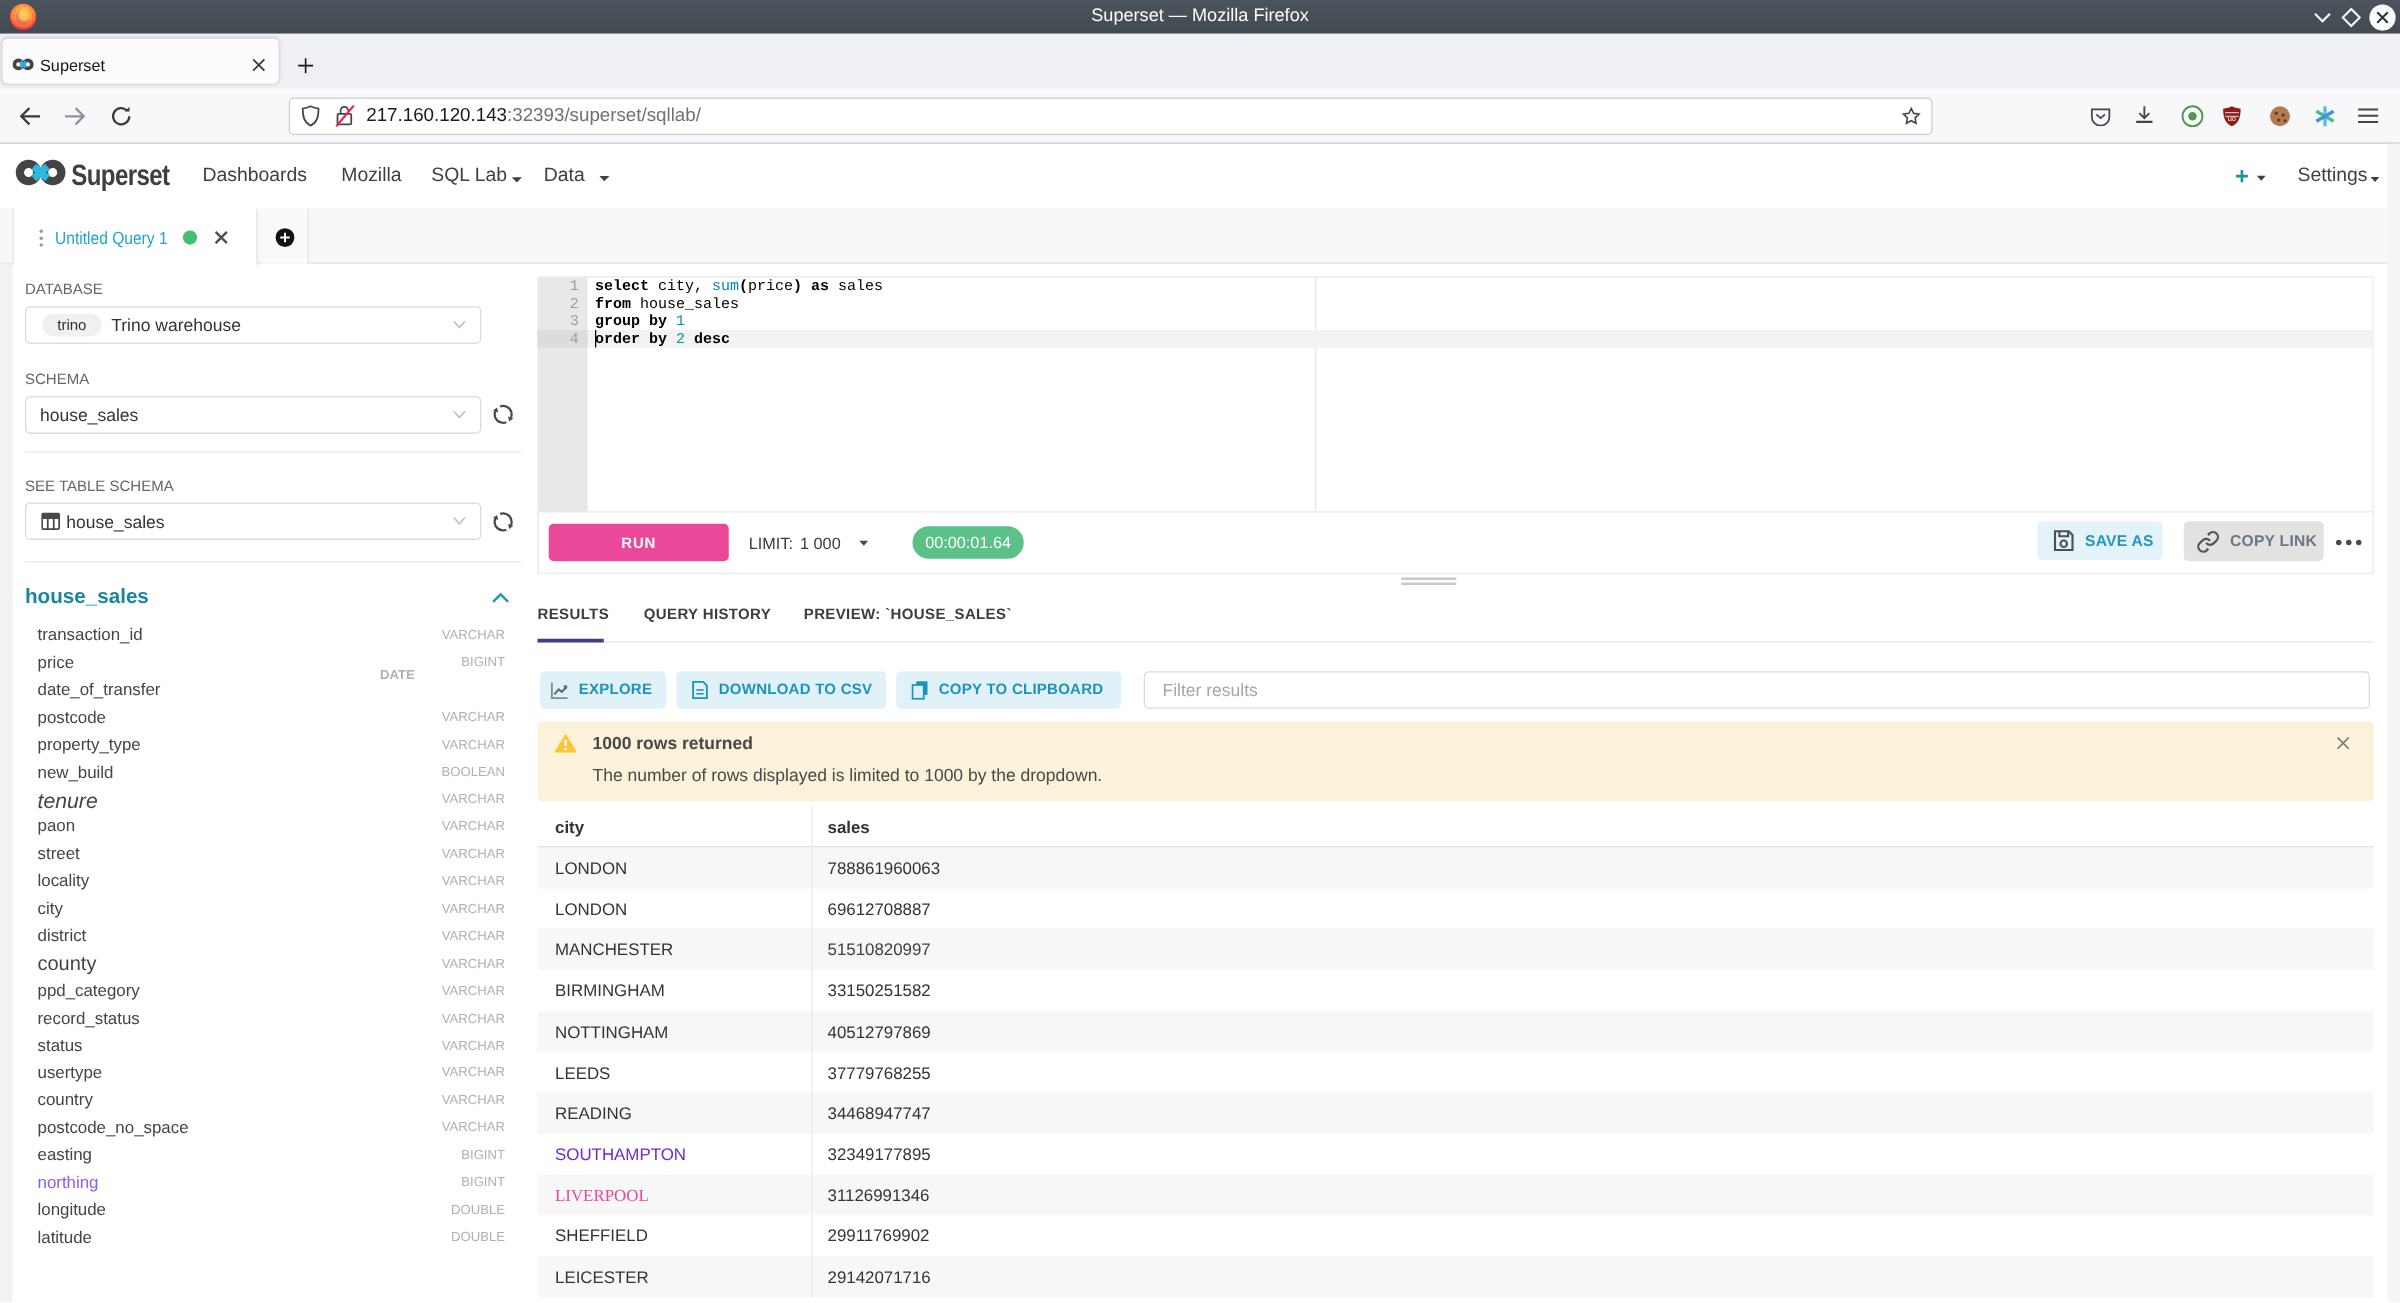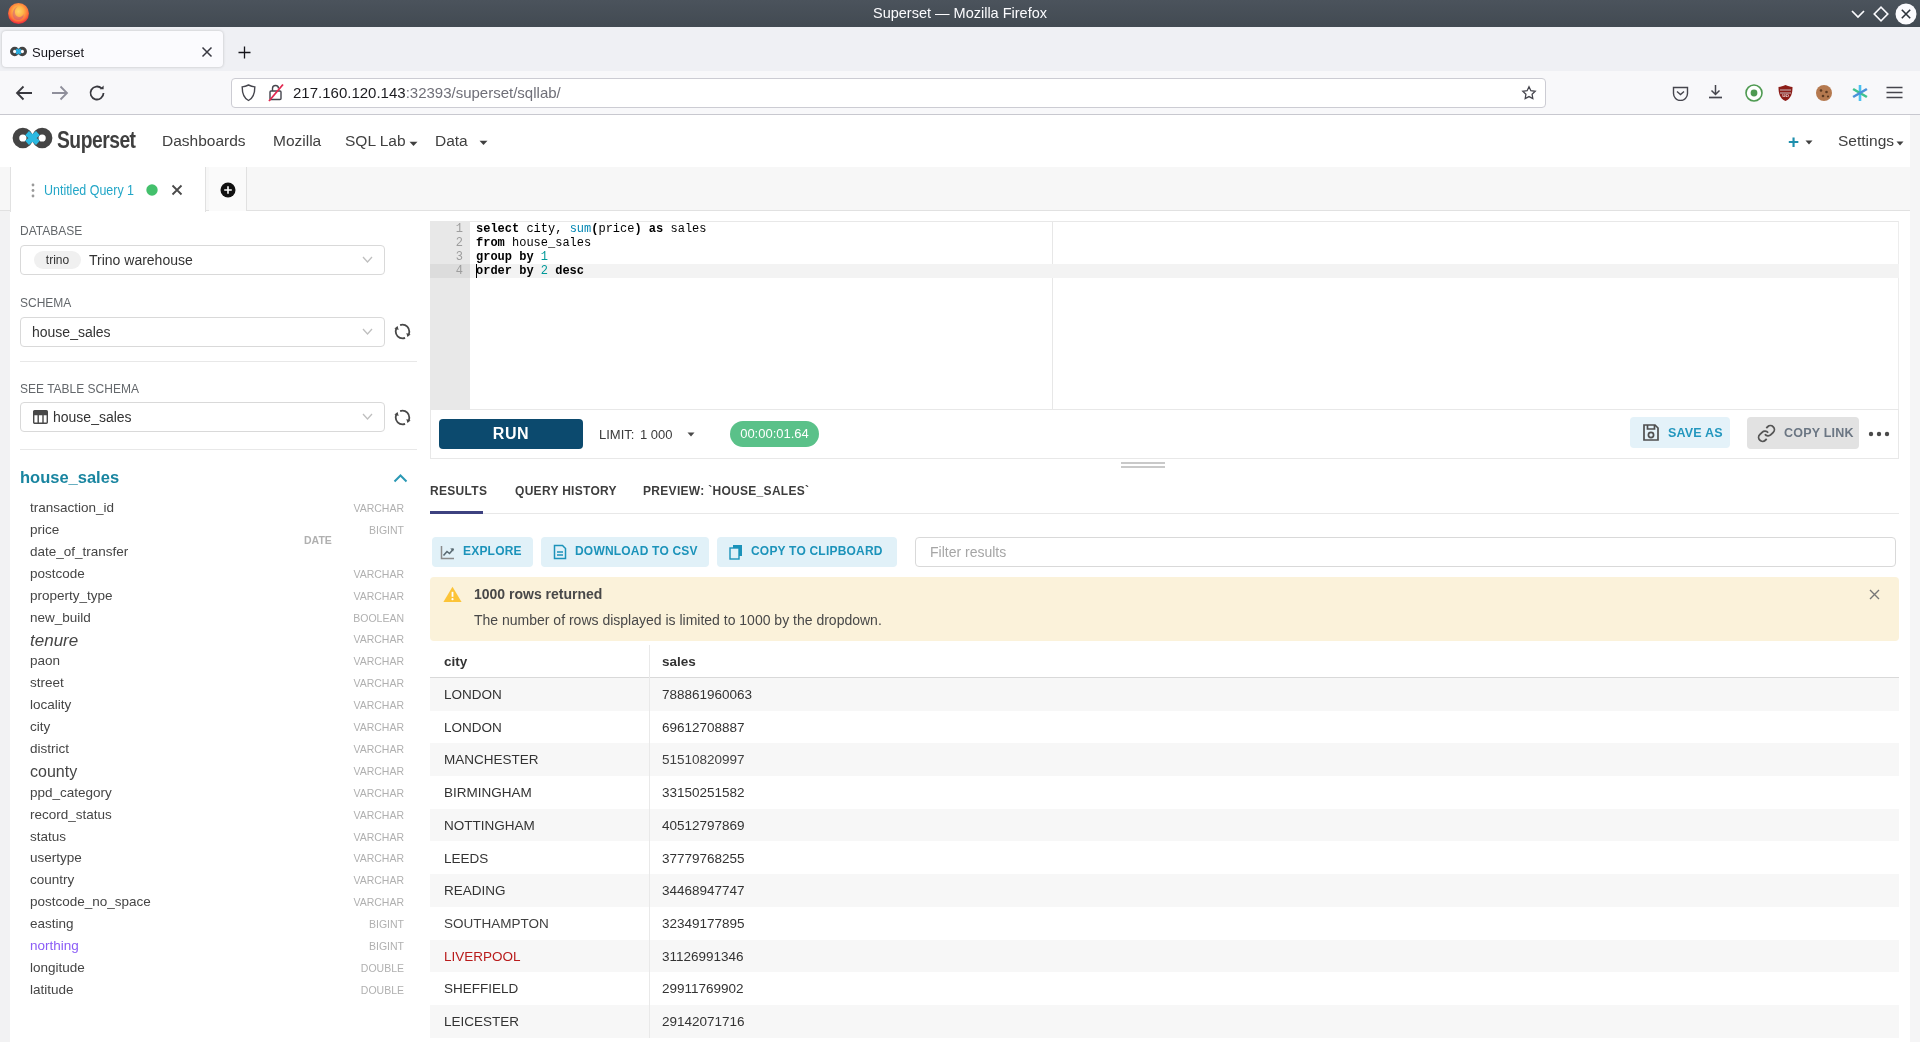"RUN" div.abs { background: #0c4a6e -> #ec4899; font-size: 16px -> 12px }
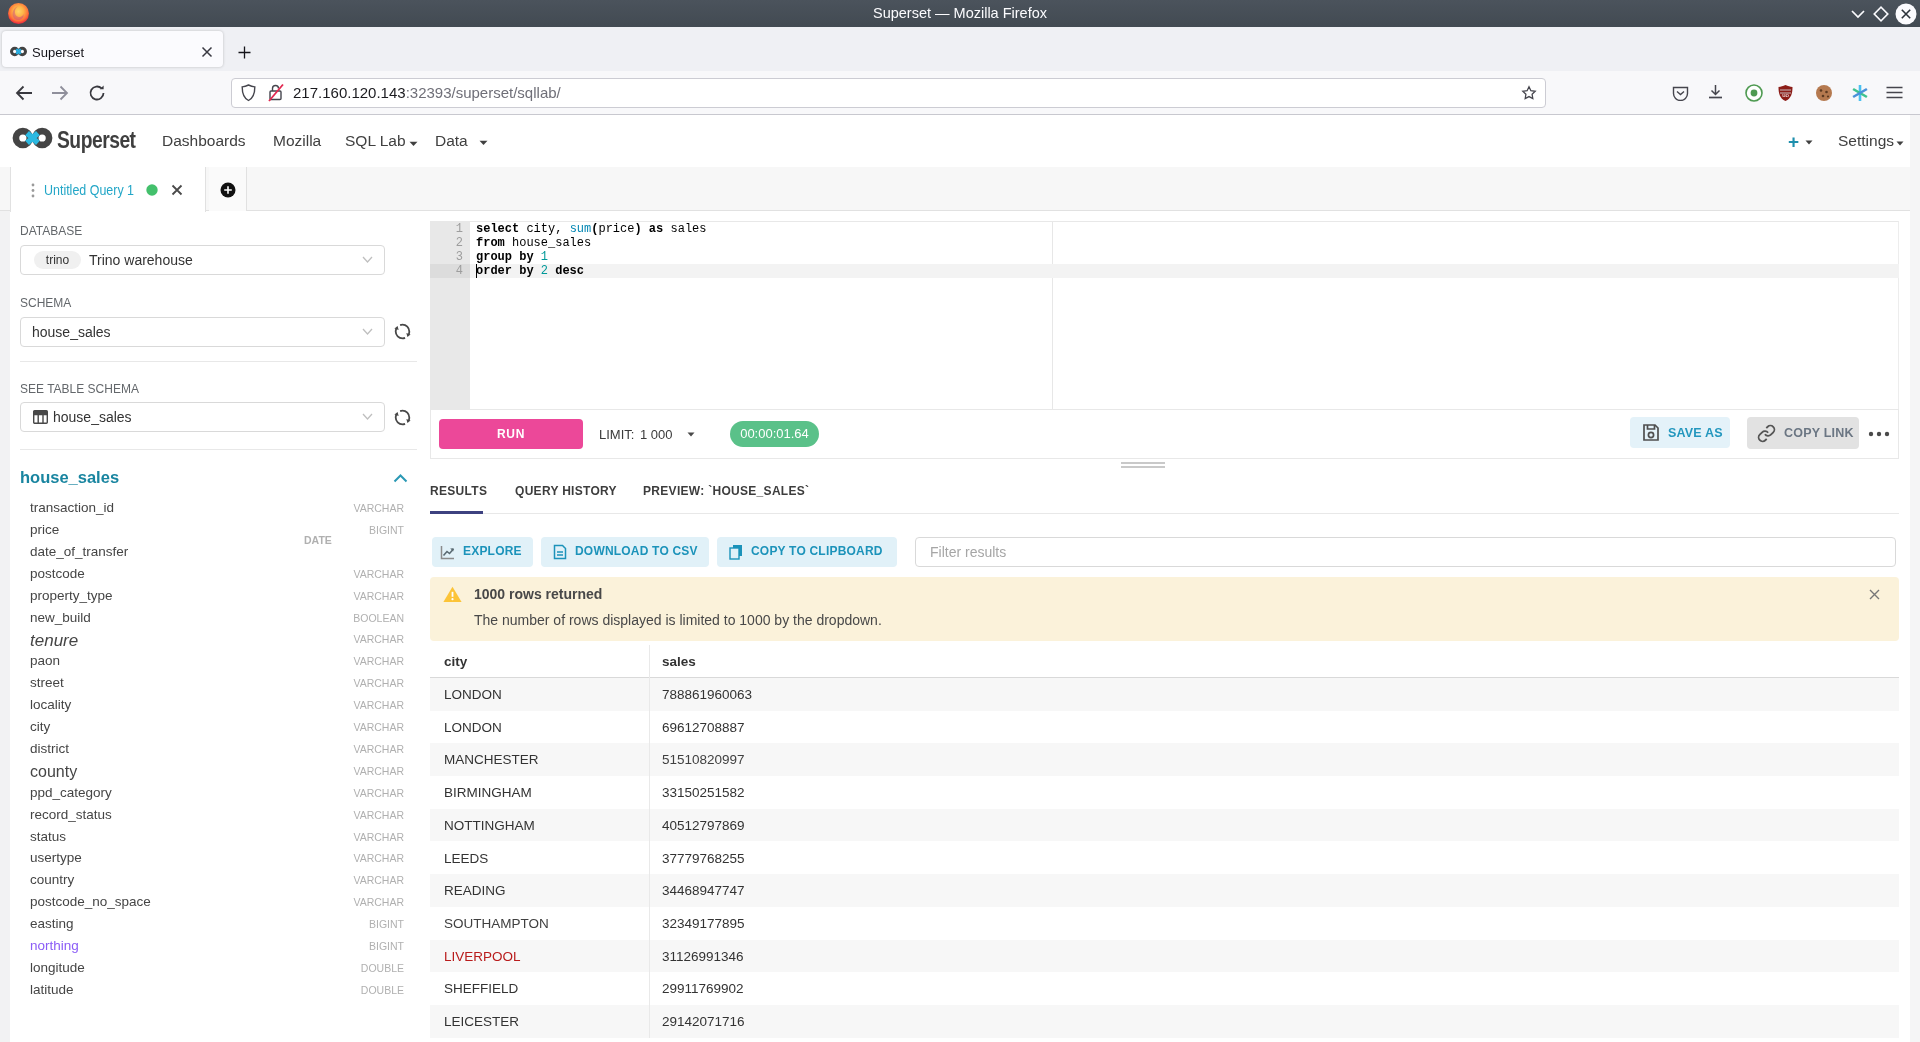"SOUTHAMPTON" div.abs { color: #404040 -> #6d28d9 }
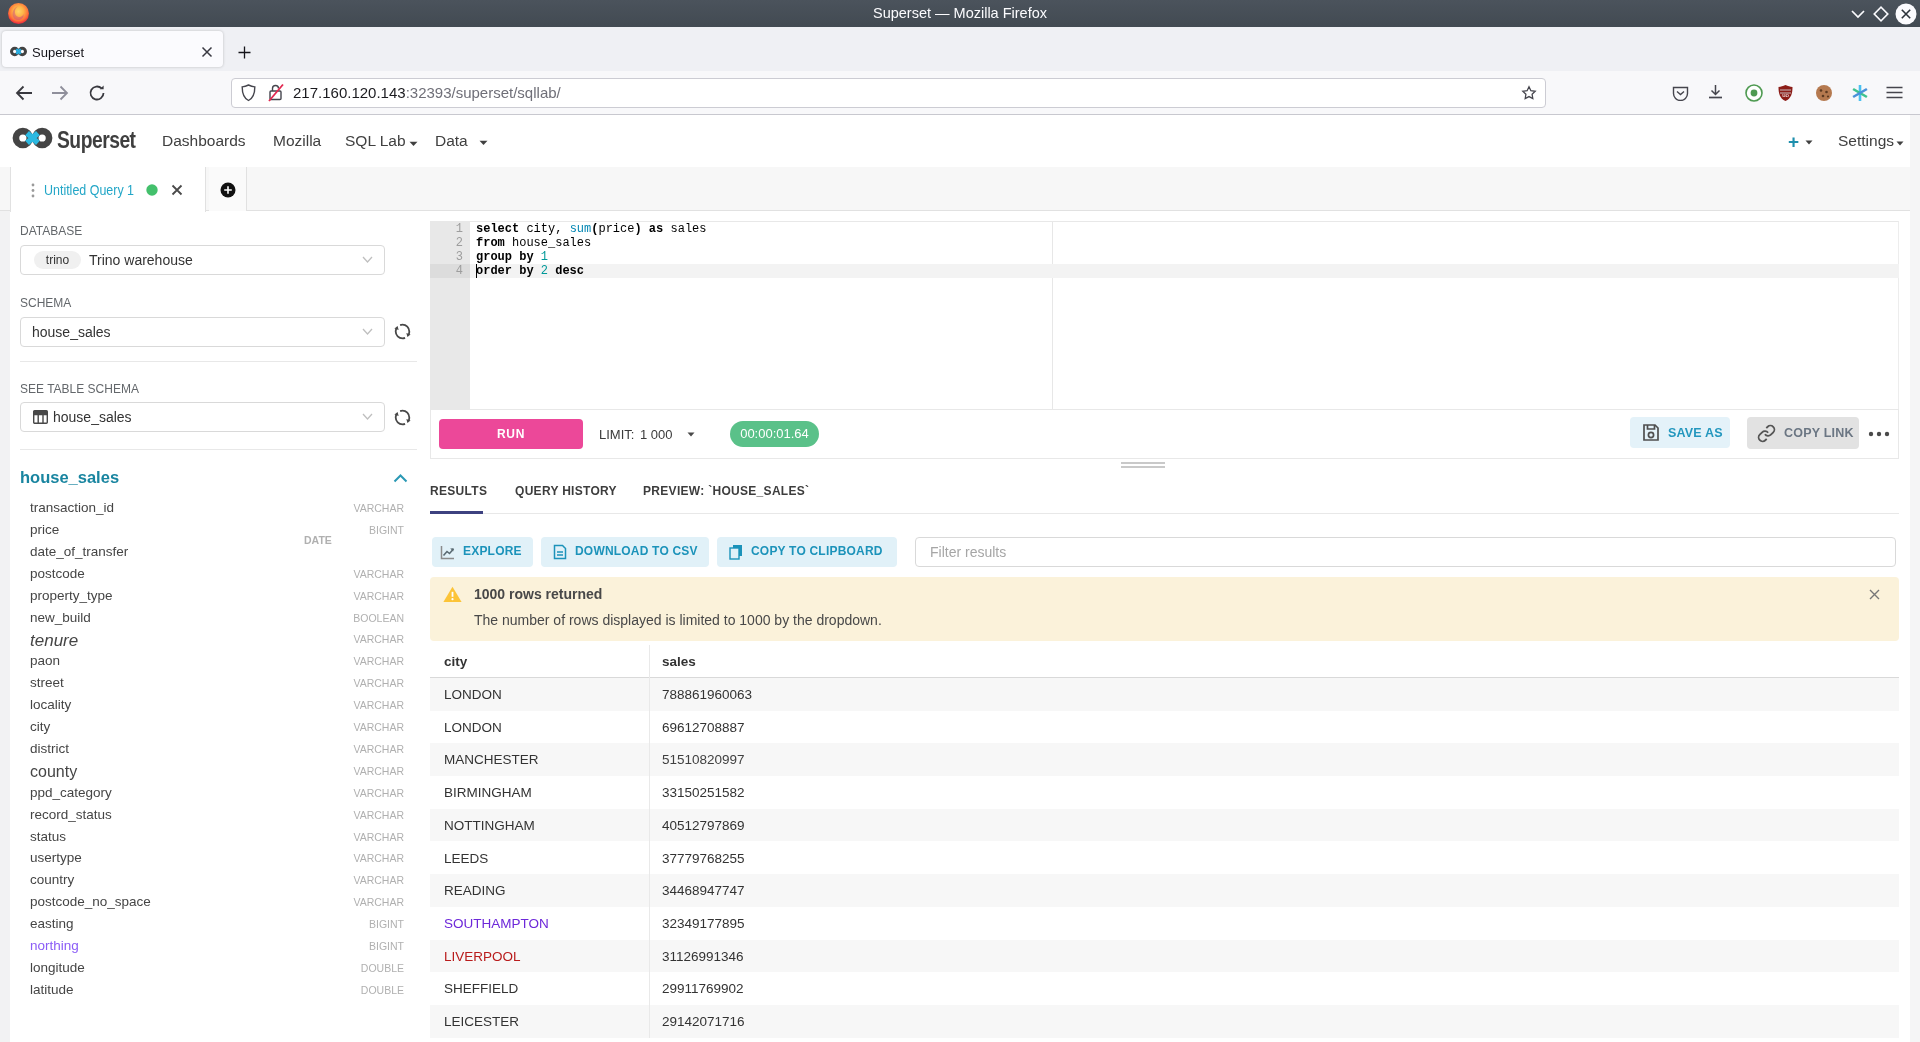"LIVERPOOL" div.abs { color: #b91c1c -> #ec4899; font-family: none -> Liberation Serif, serif }
